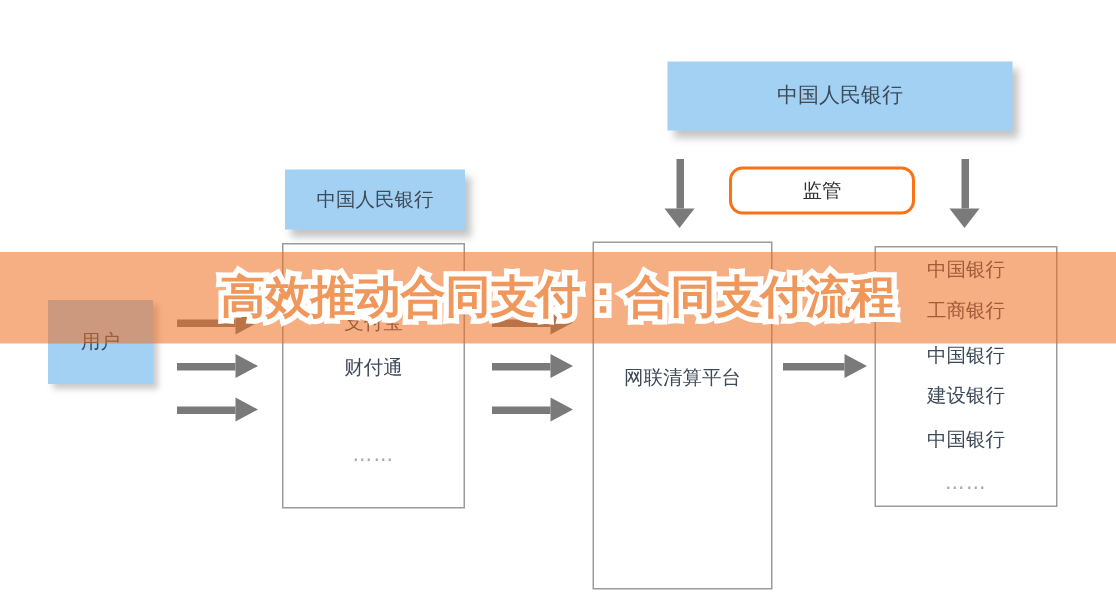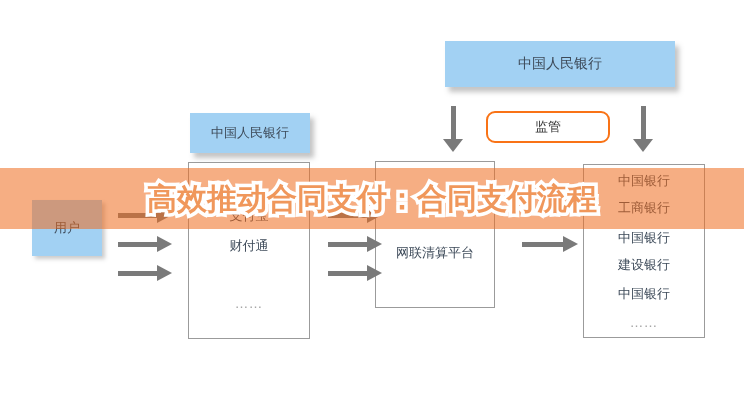"网联清算平台" .col3 { height: 147px -> 232px; left: 375px -> 395px }
